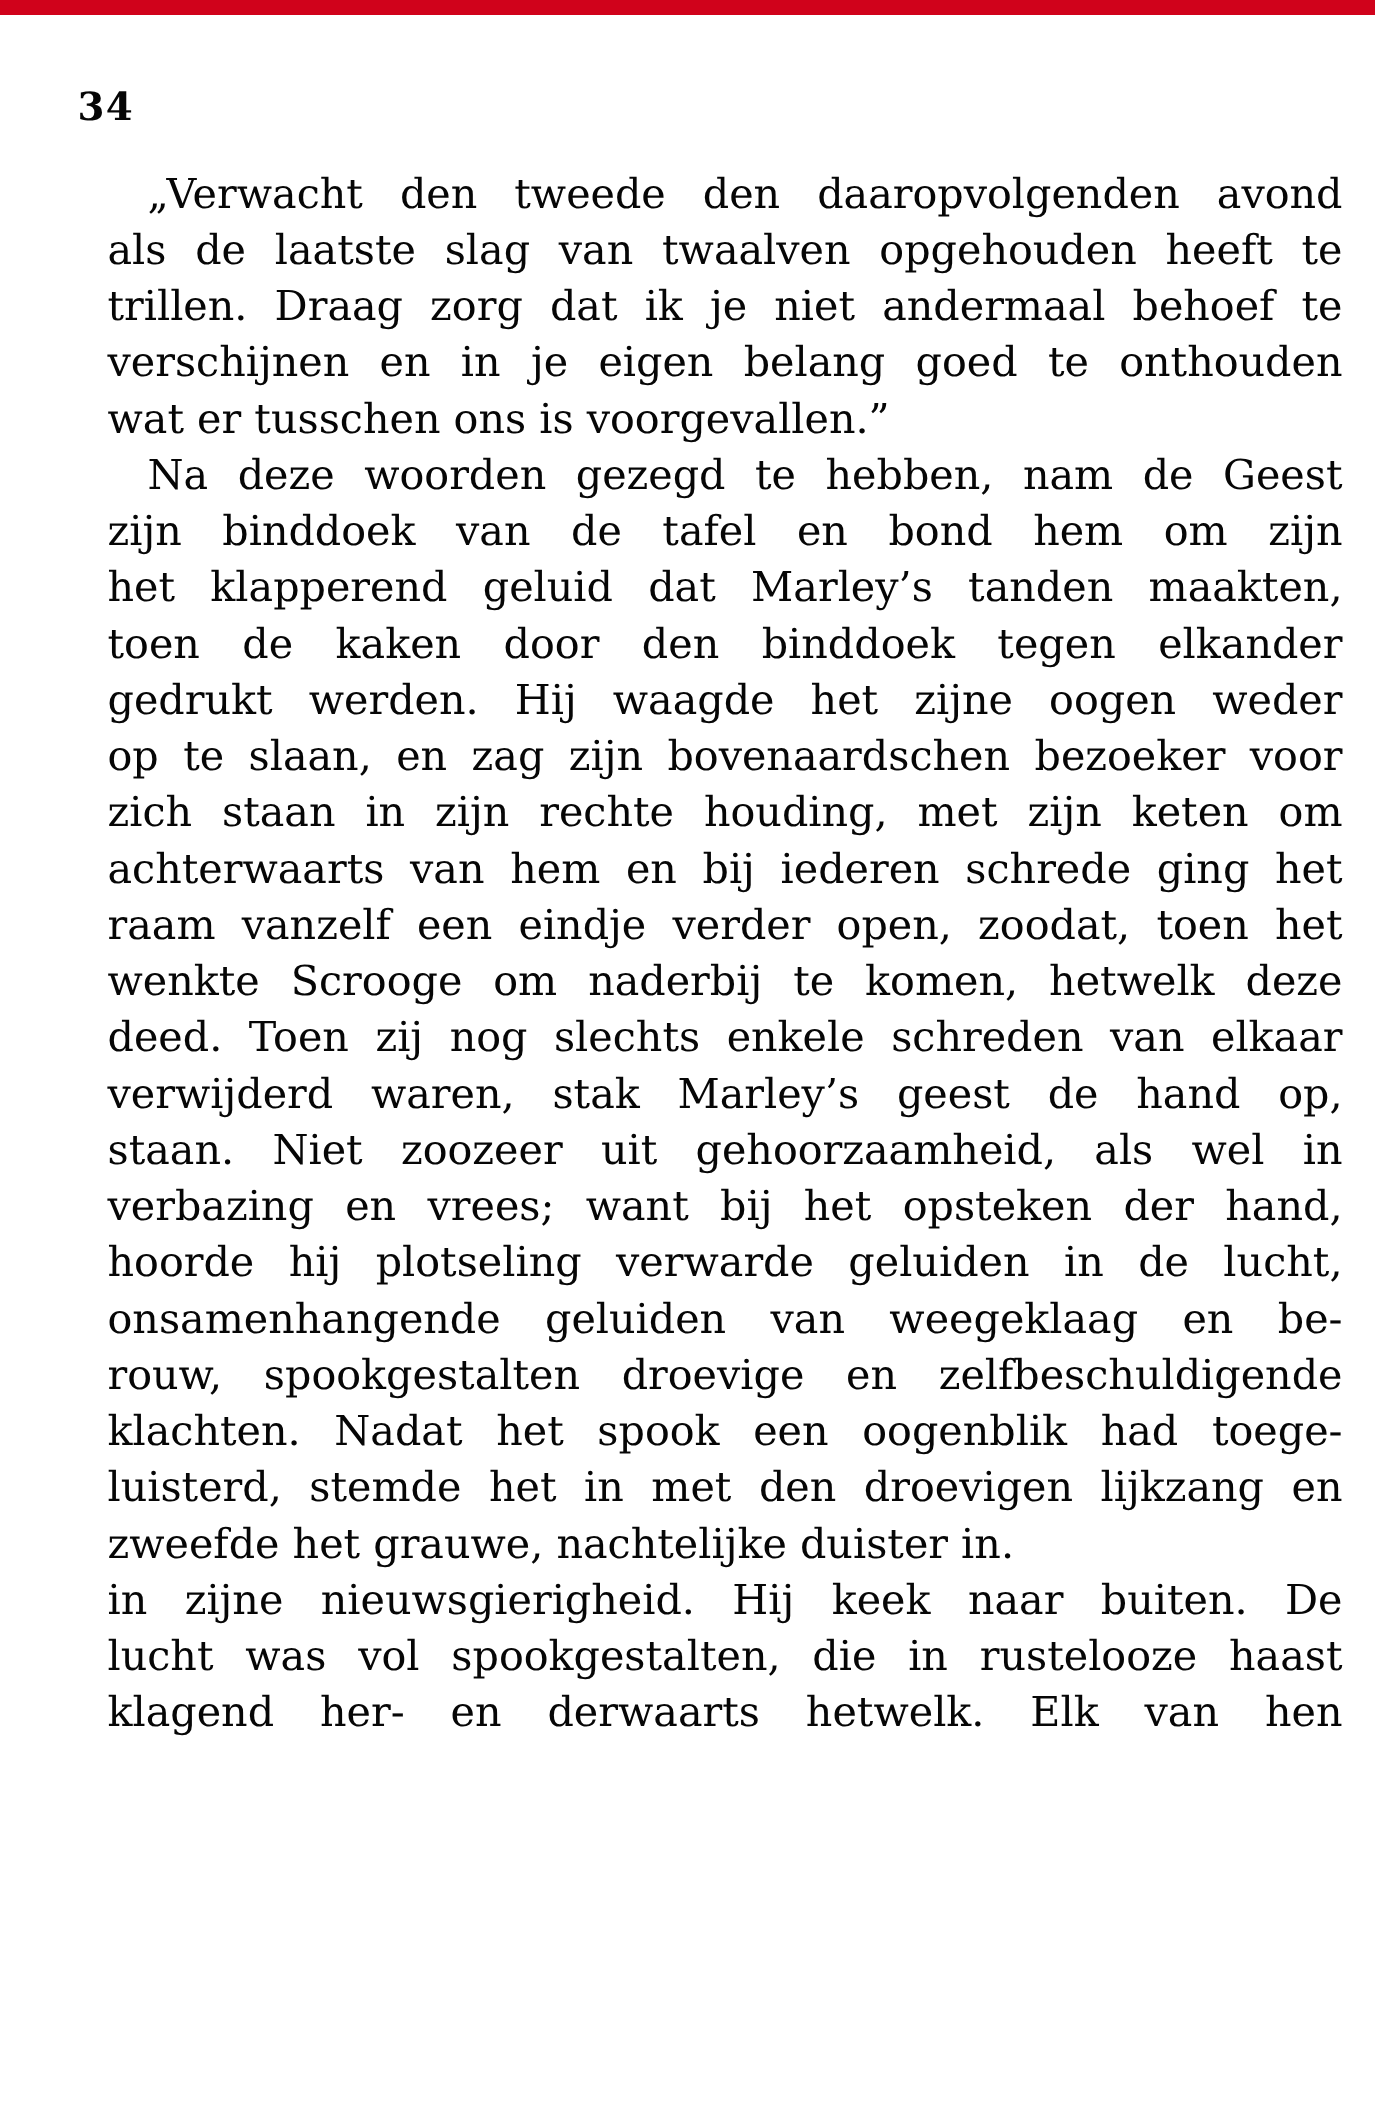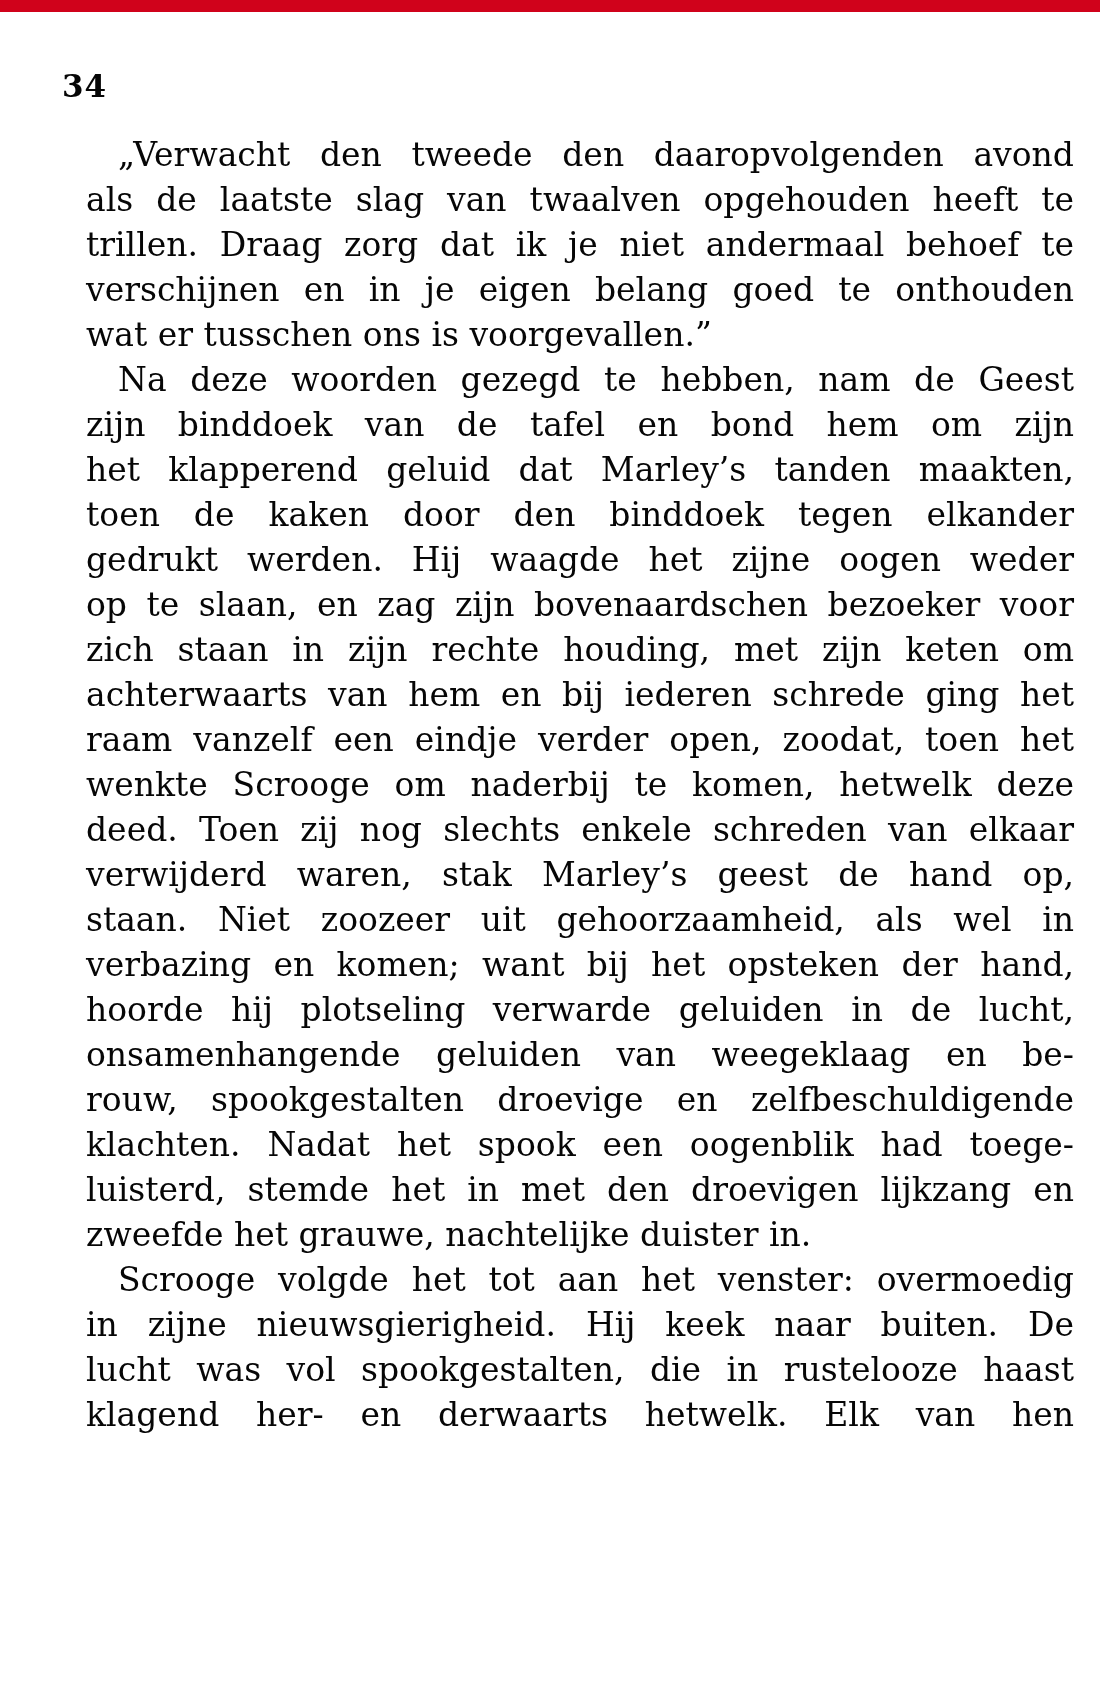"verbazing en komen; want bij" div.line { text: komen -> vrees }
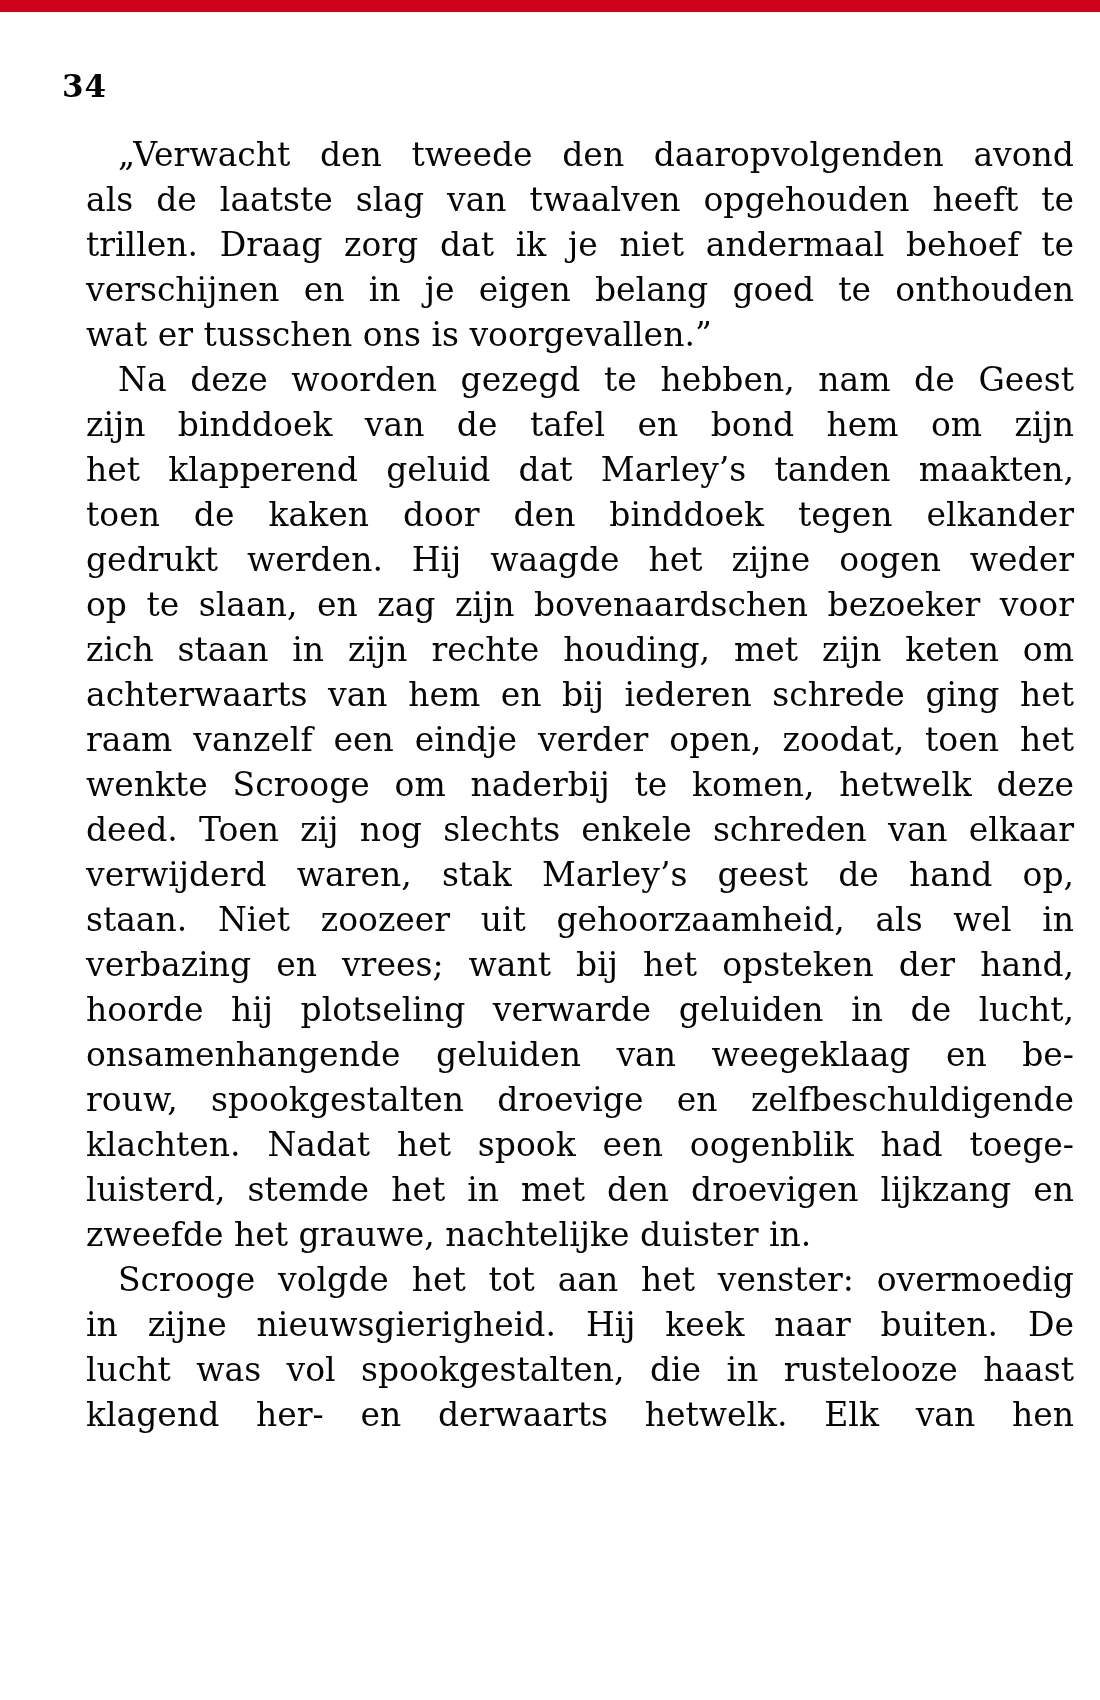"Scrooge volgde het tot aan" div.line { html: <div>Scrooge volgde het tot aan het venster: overmoedig</div> -> none }
